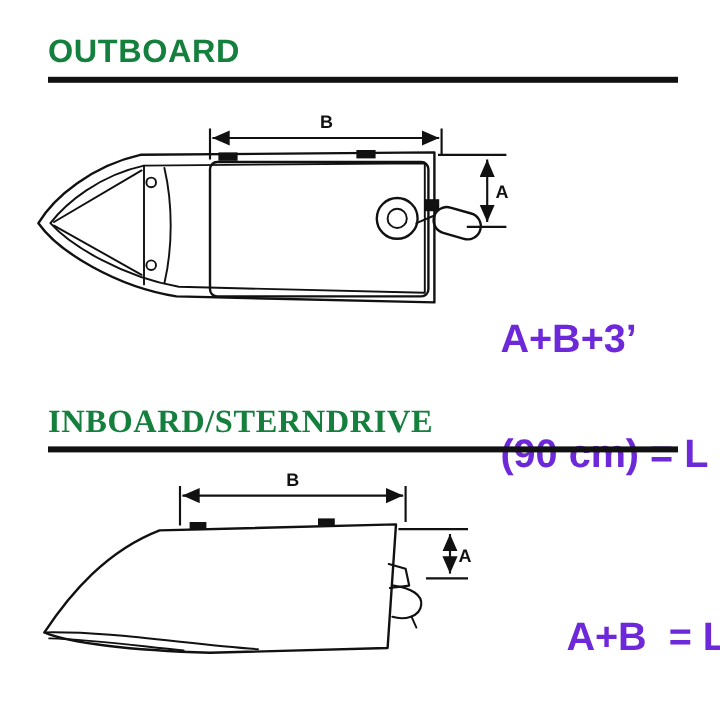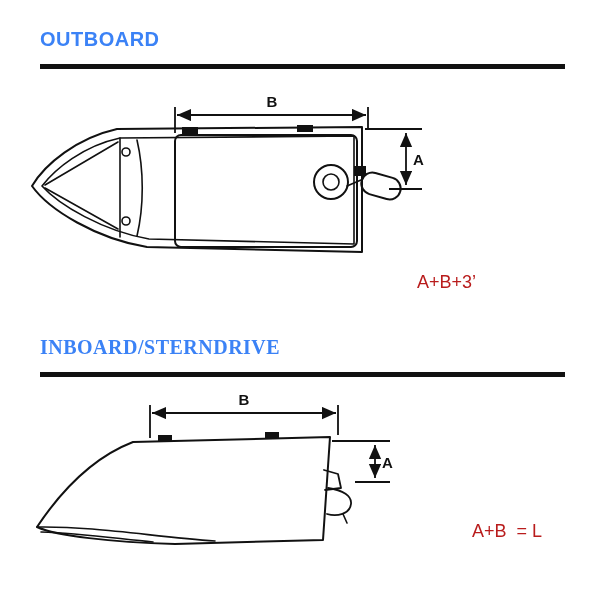"OUTBOARD" .section-title { color: #3b82f6 -> #15803d; font-size: 20px -> 27px }
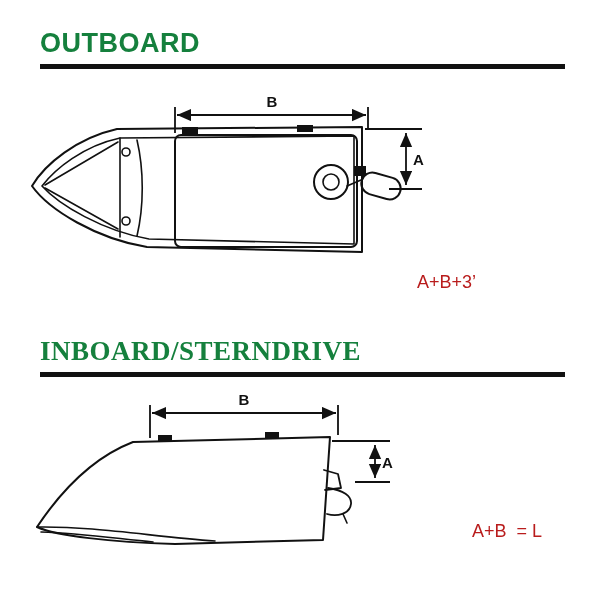"A+B+3’" .formula { color: #b91c1c -> #6d28d9; font-size: 18px -> 33px; font-weight: none -> bold }
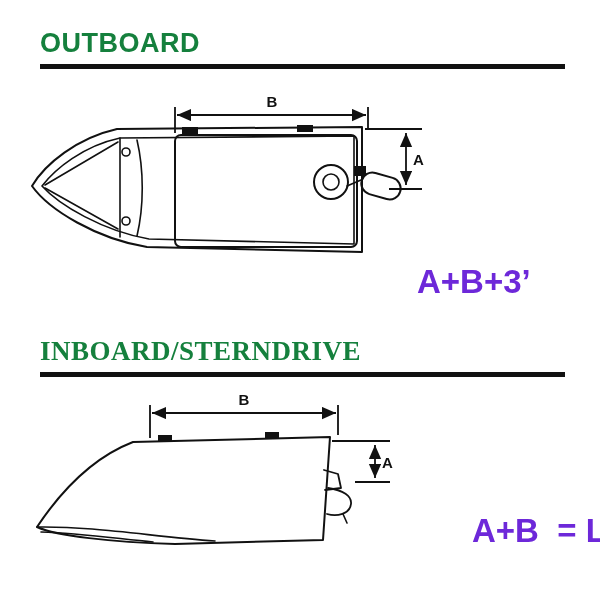"(90 cm) = L" div { html: none -> <div>(90 cm) = L</div> }
